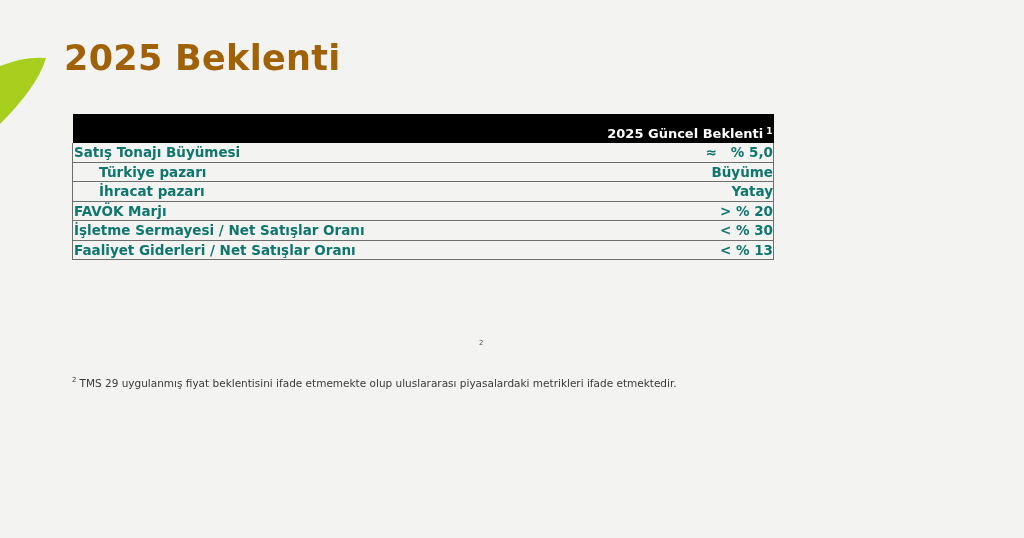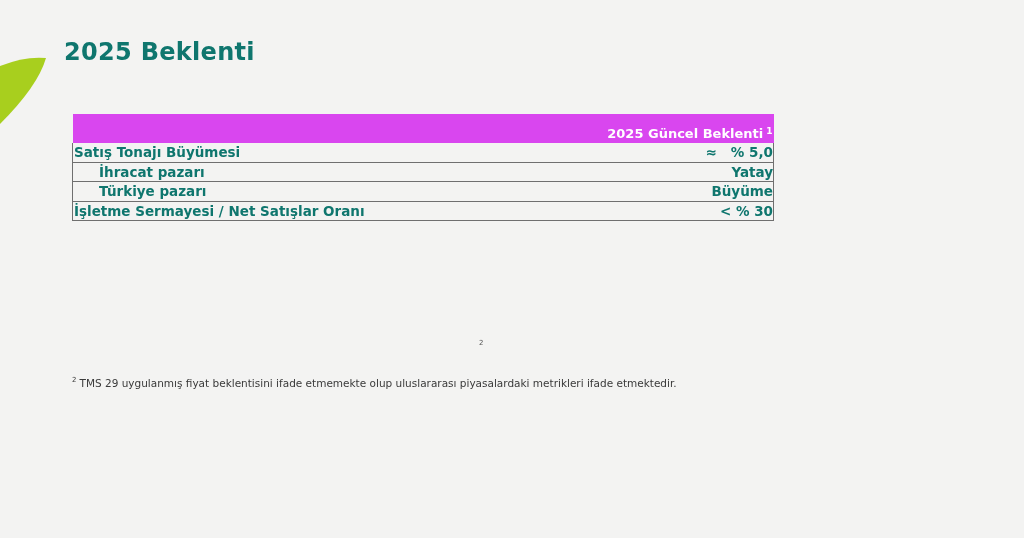"2025 Beklenti" .title { color: #0f766e -> #a16207; font-size: 24px -> 35px }
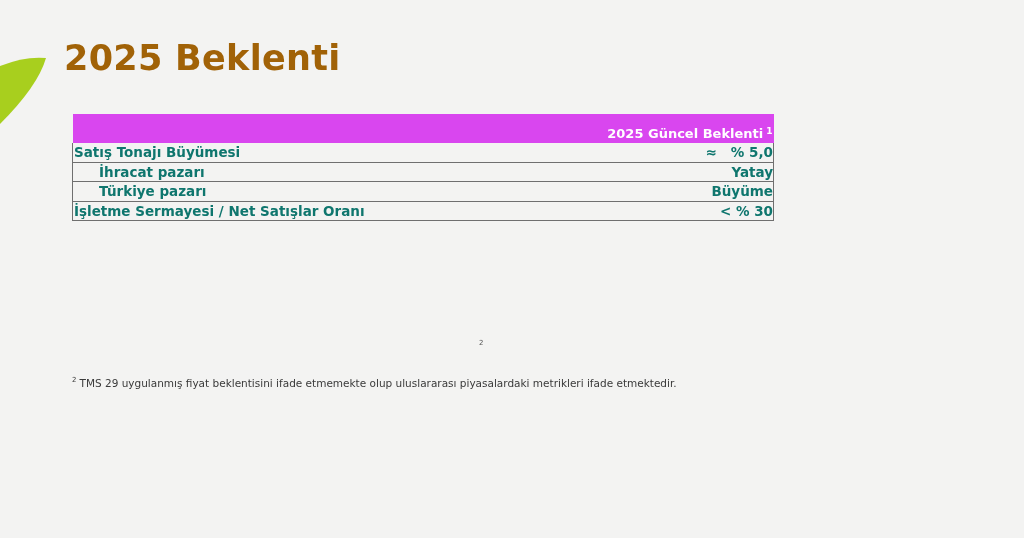"2025 Güncel Beklenti 1" table.kpi th { background: #d946ef -> #000000 }
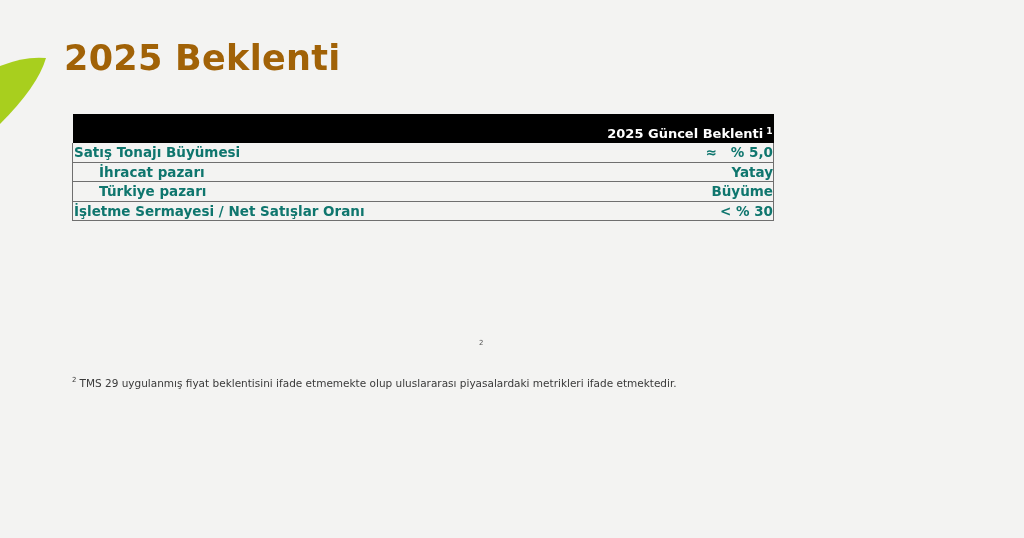"İhracat pazarı" tr { order: before "Türkiye pazarı" -> after "Türkiye pazarı" }
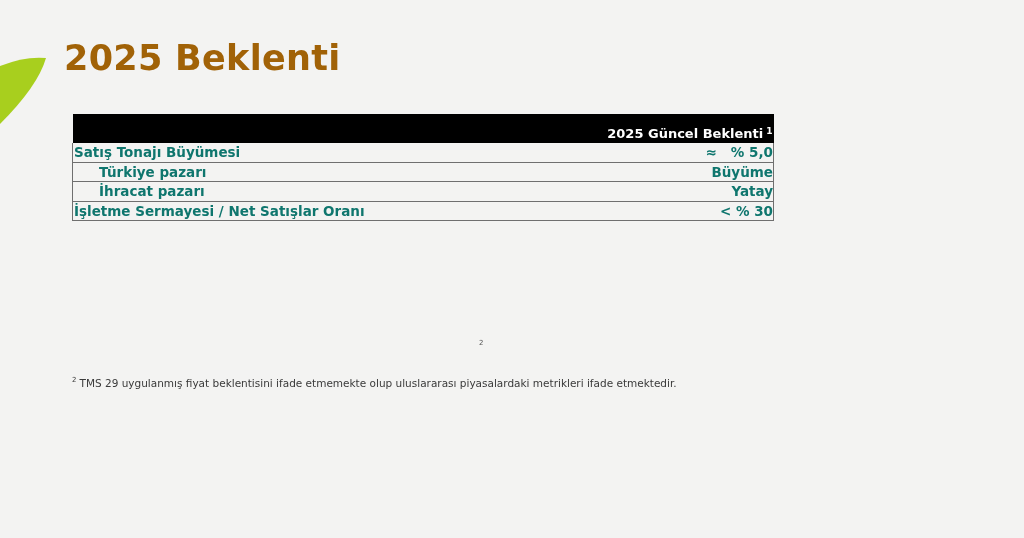"FAVÖK Marjı" tr { html: none -> <tr> <td>FAVÖK Marjı</td> <td>&gt; % 20</td> </tr> }
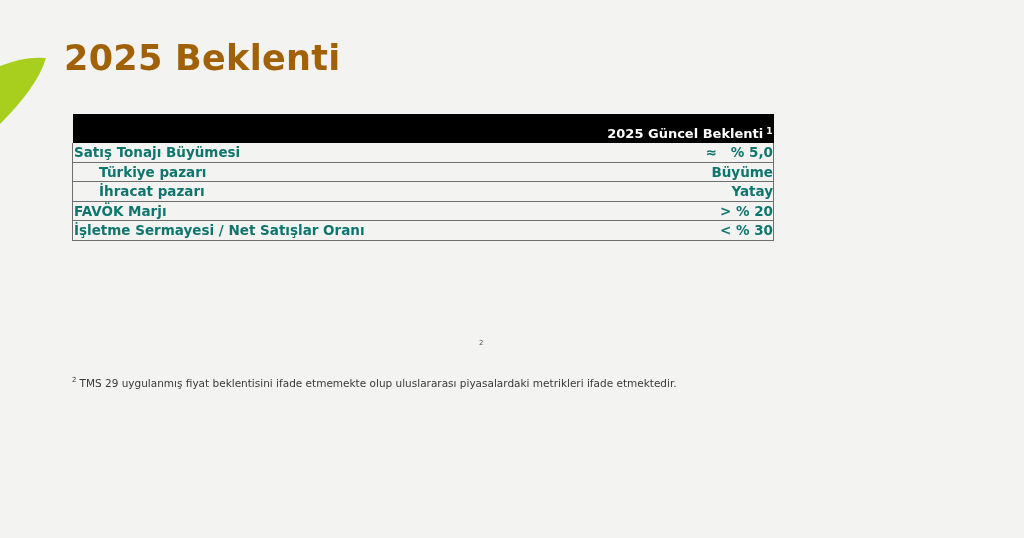"Faaliyet Giderleri / Net Satışlar" tr { html: none -> <tr> <td>Faaliyet Giderleri / Net Satışlar Oranı</td> <td>&lt; % 13</td> </tr> }
